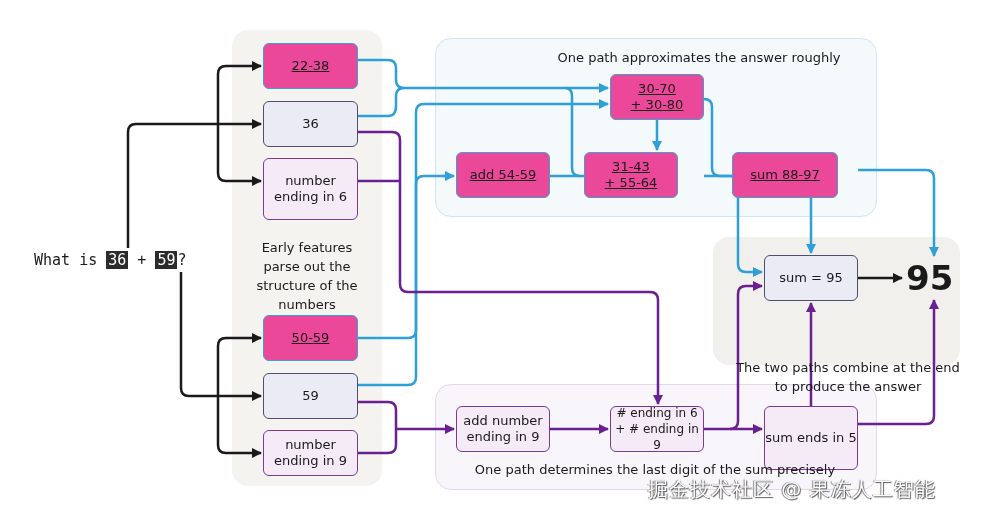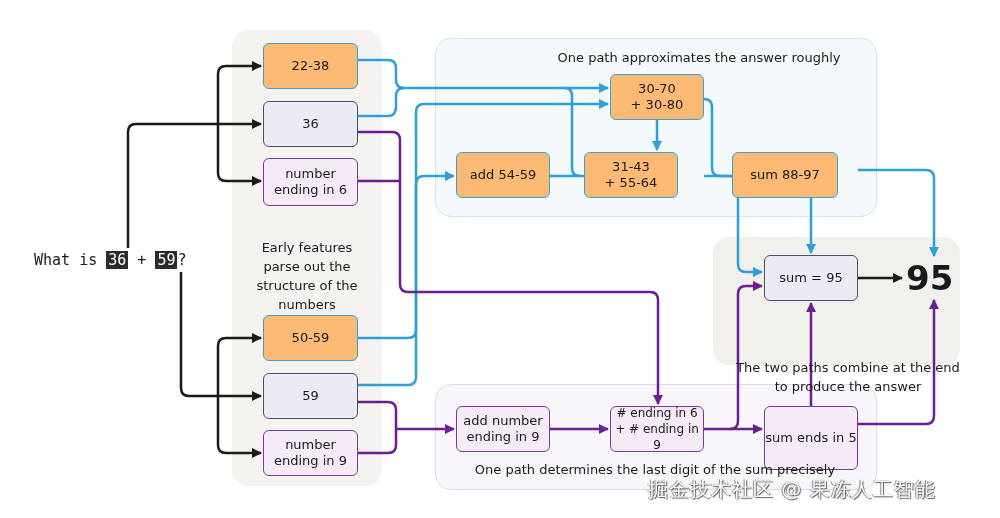"22-38" .blue { background: #fdba74 -> #ec4899; text-decoration: none -> underline }
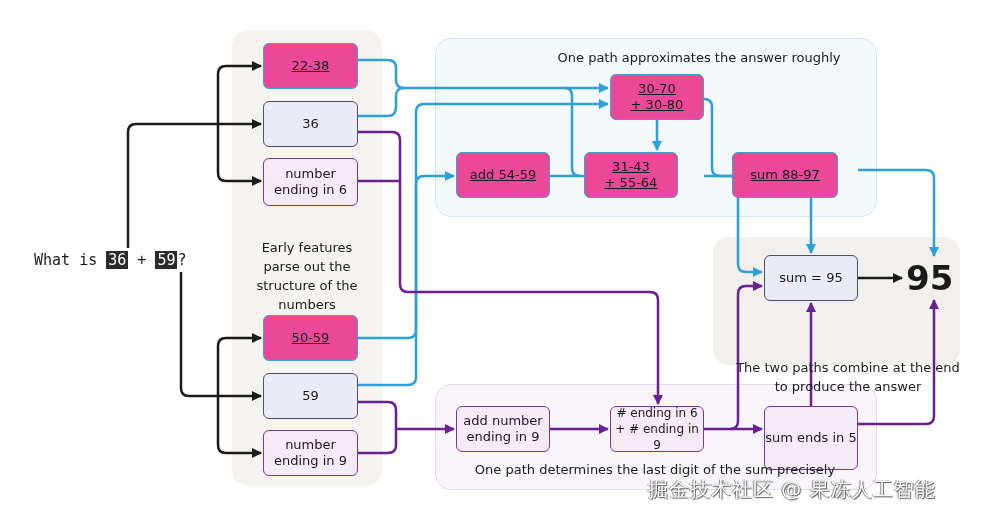"number ending in 6" div.node { height: 48px -> 62px }
